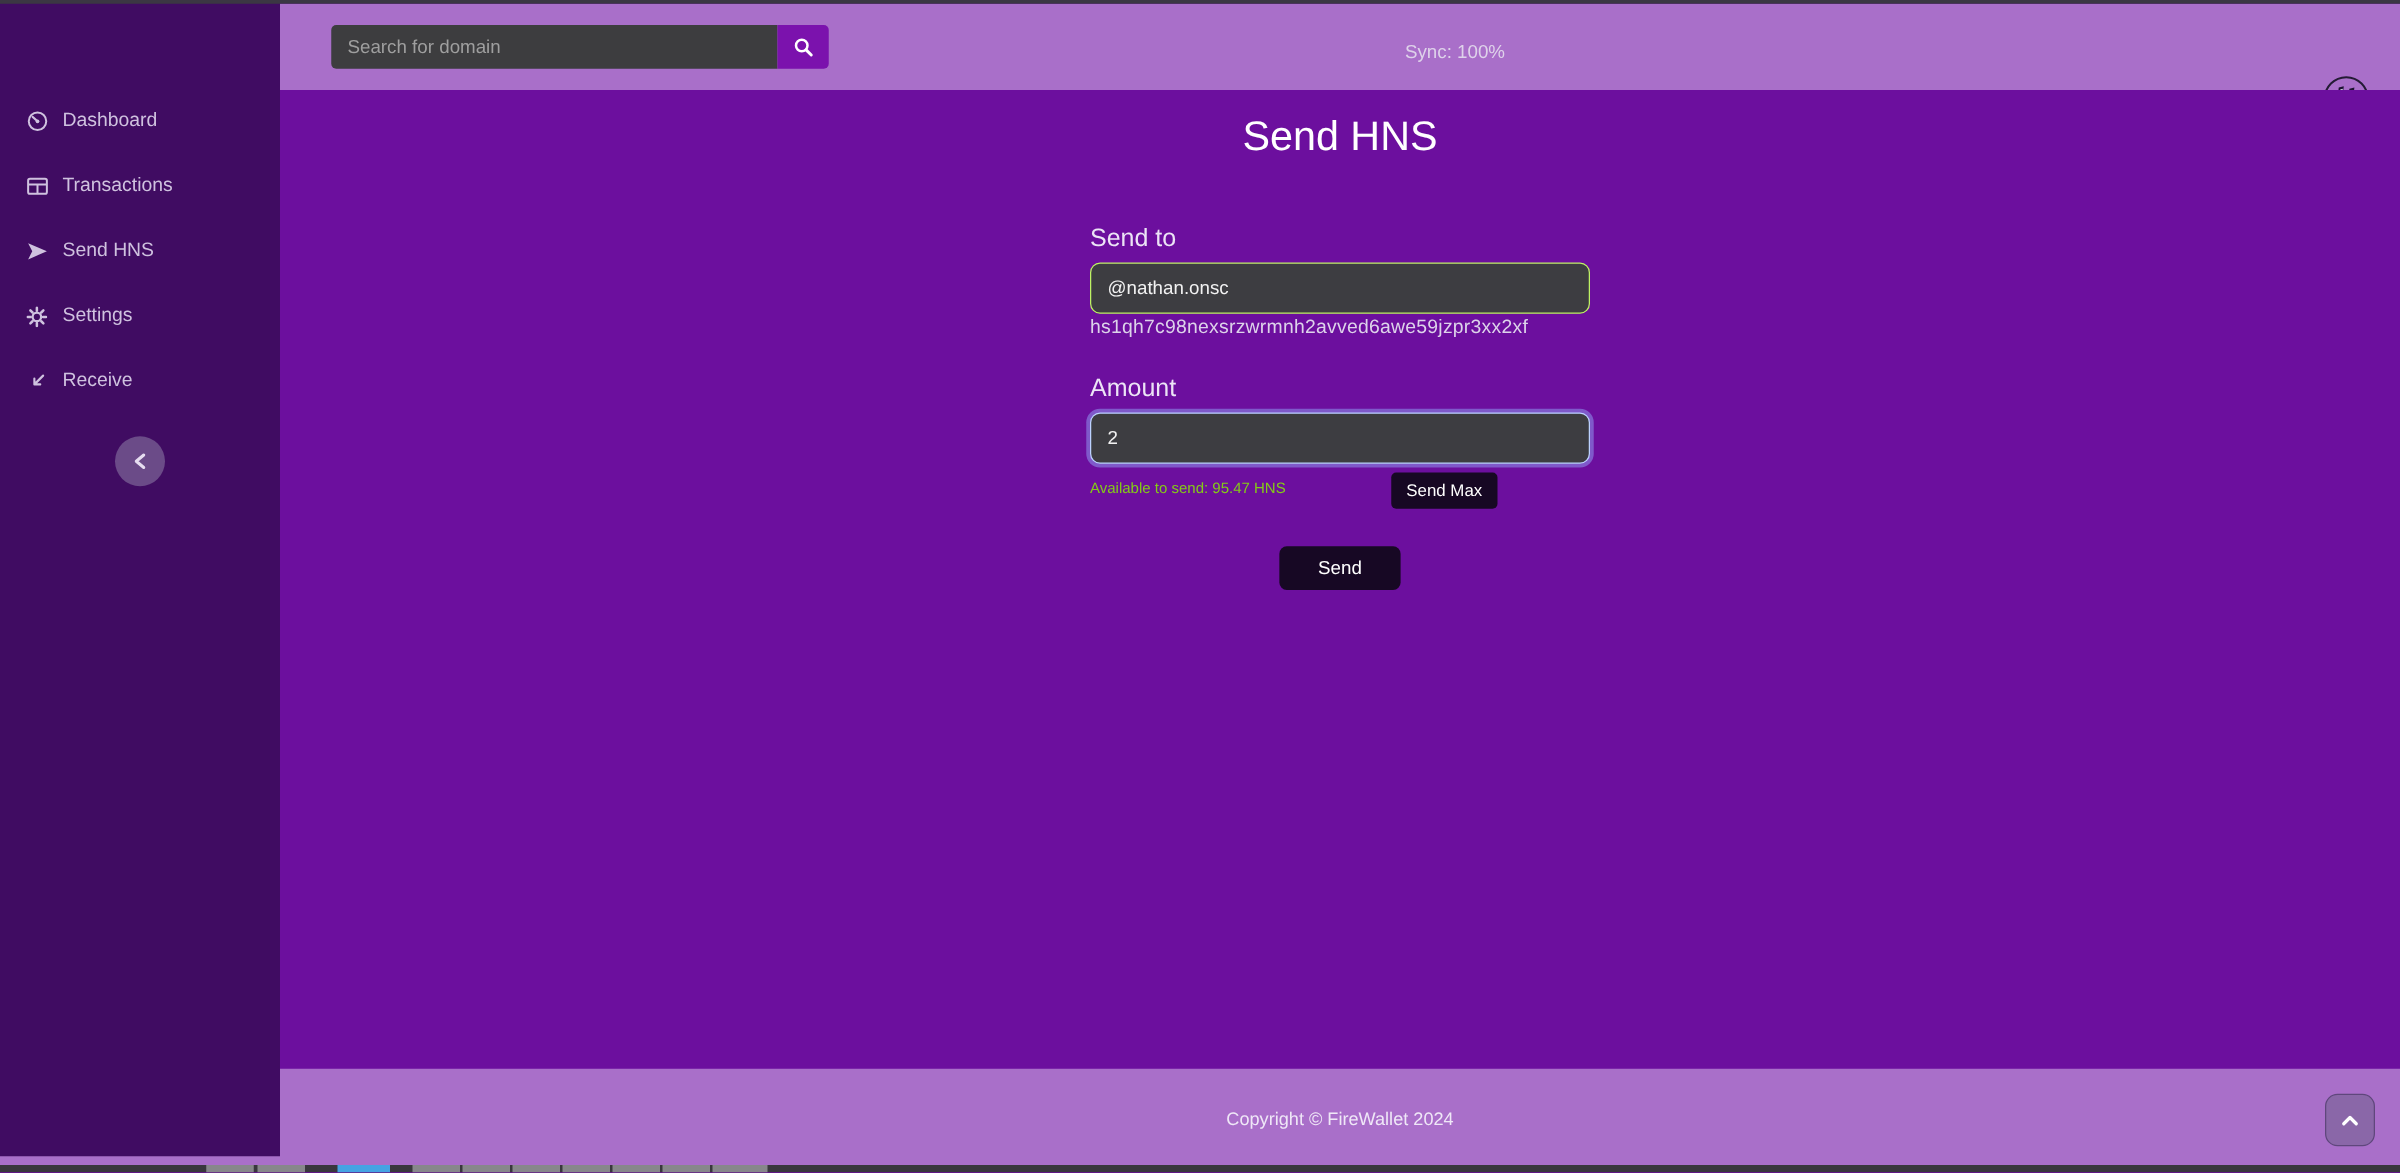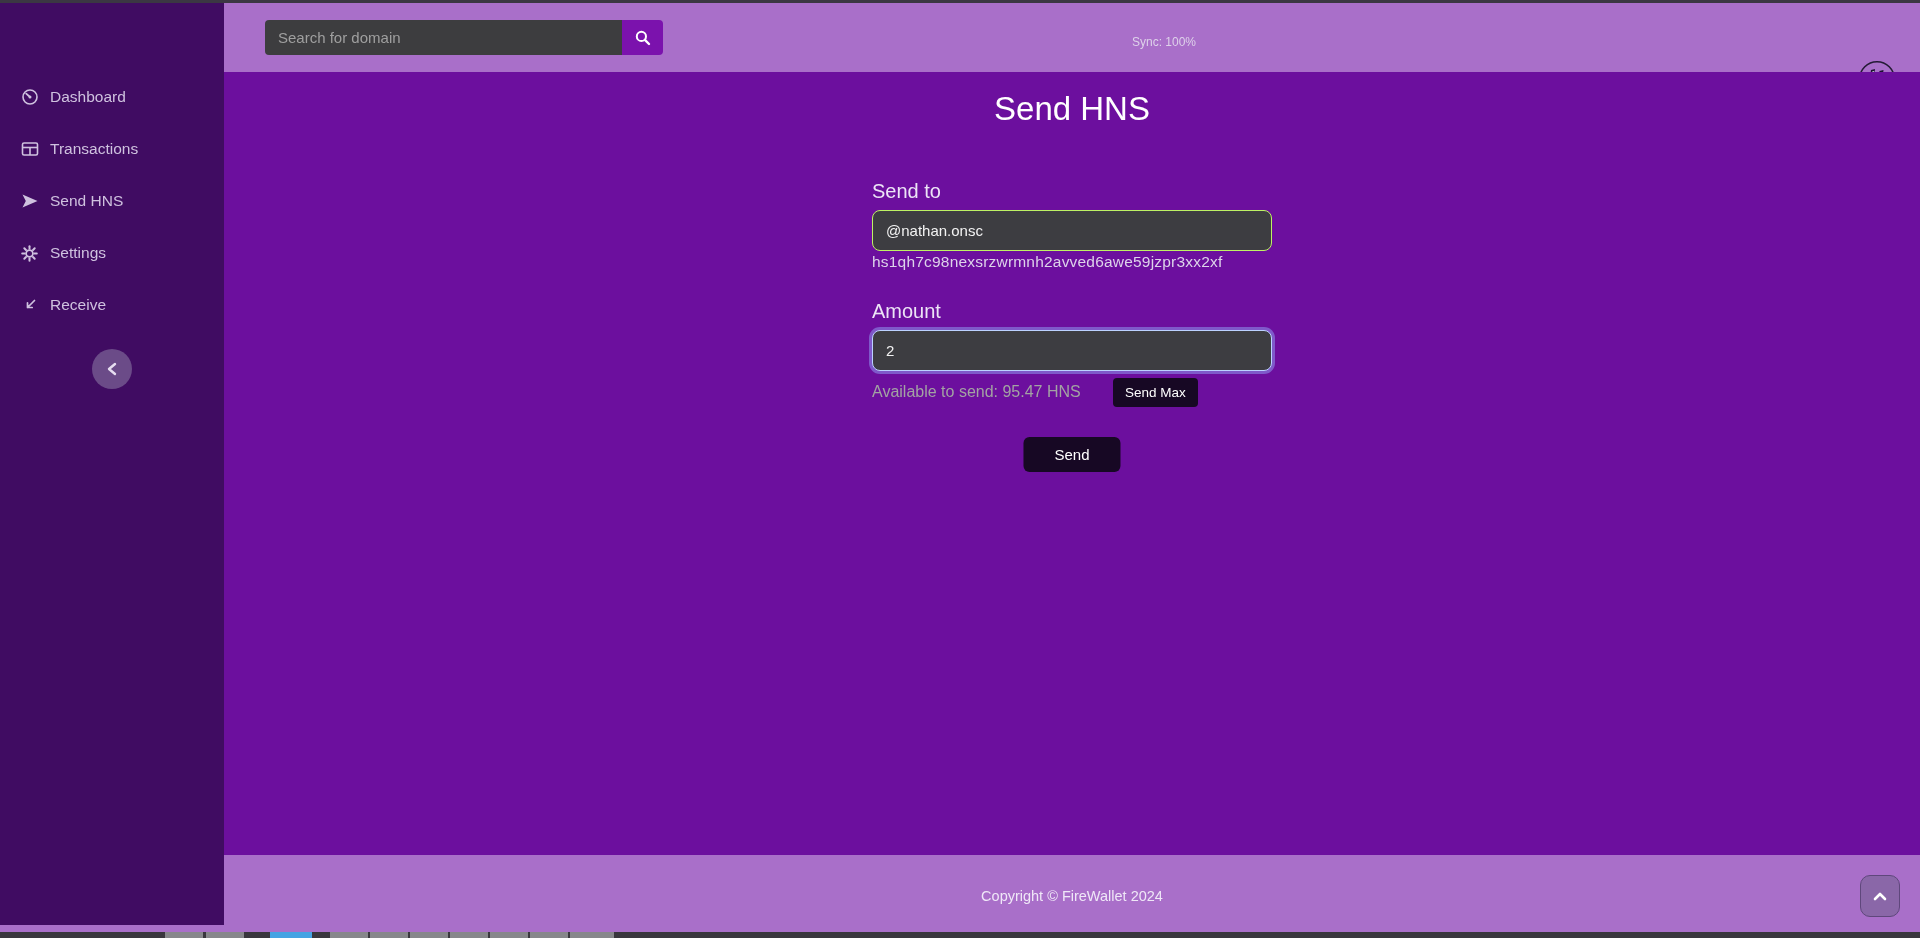"Sync: 100%" .sync { font-size: 12px -> 15px }
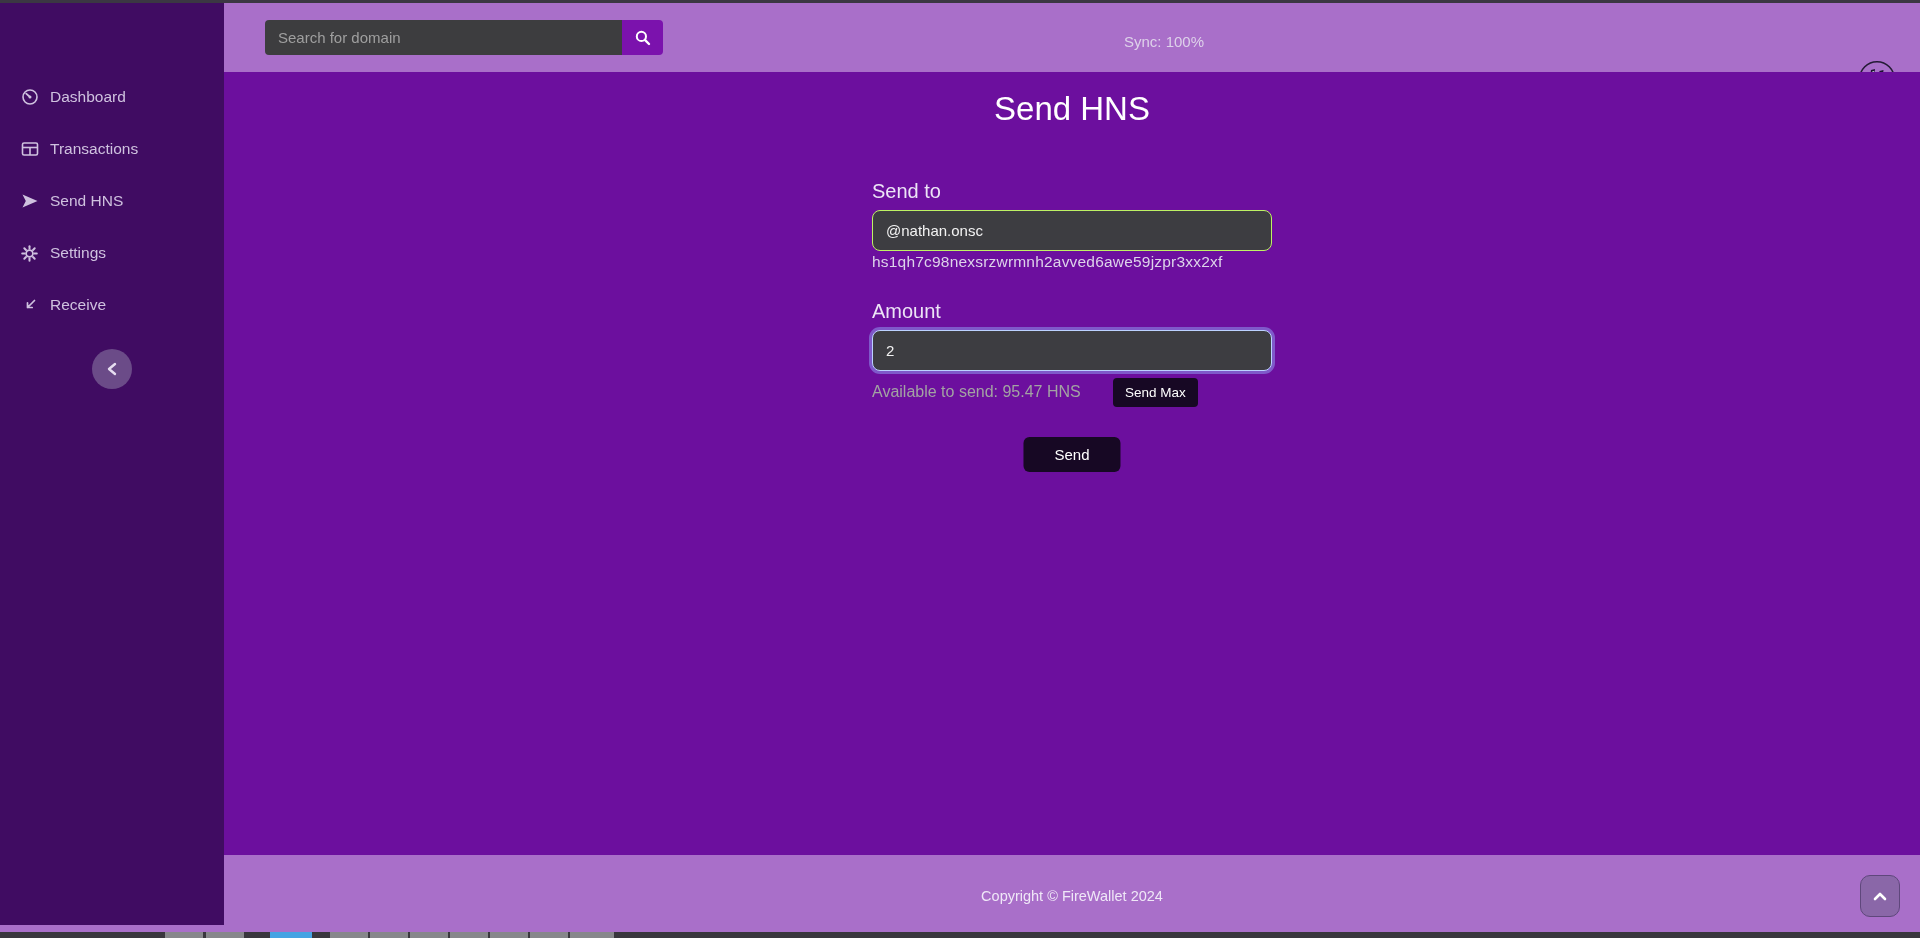"Available to send: 95.47 HNS" .available { color: #a3a3a3 -> #84cc16; font-size: 16px -> 12px }
